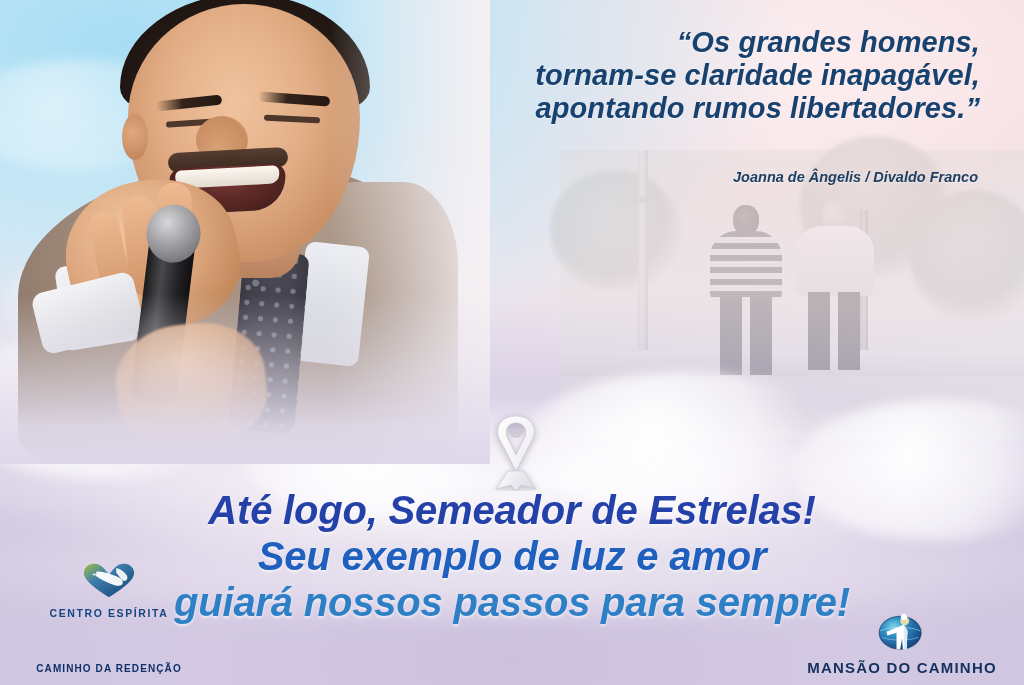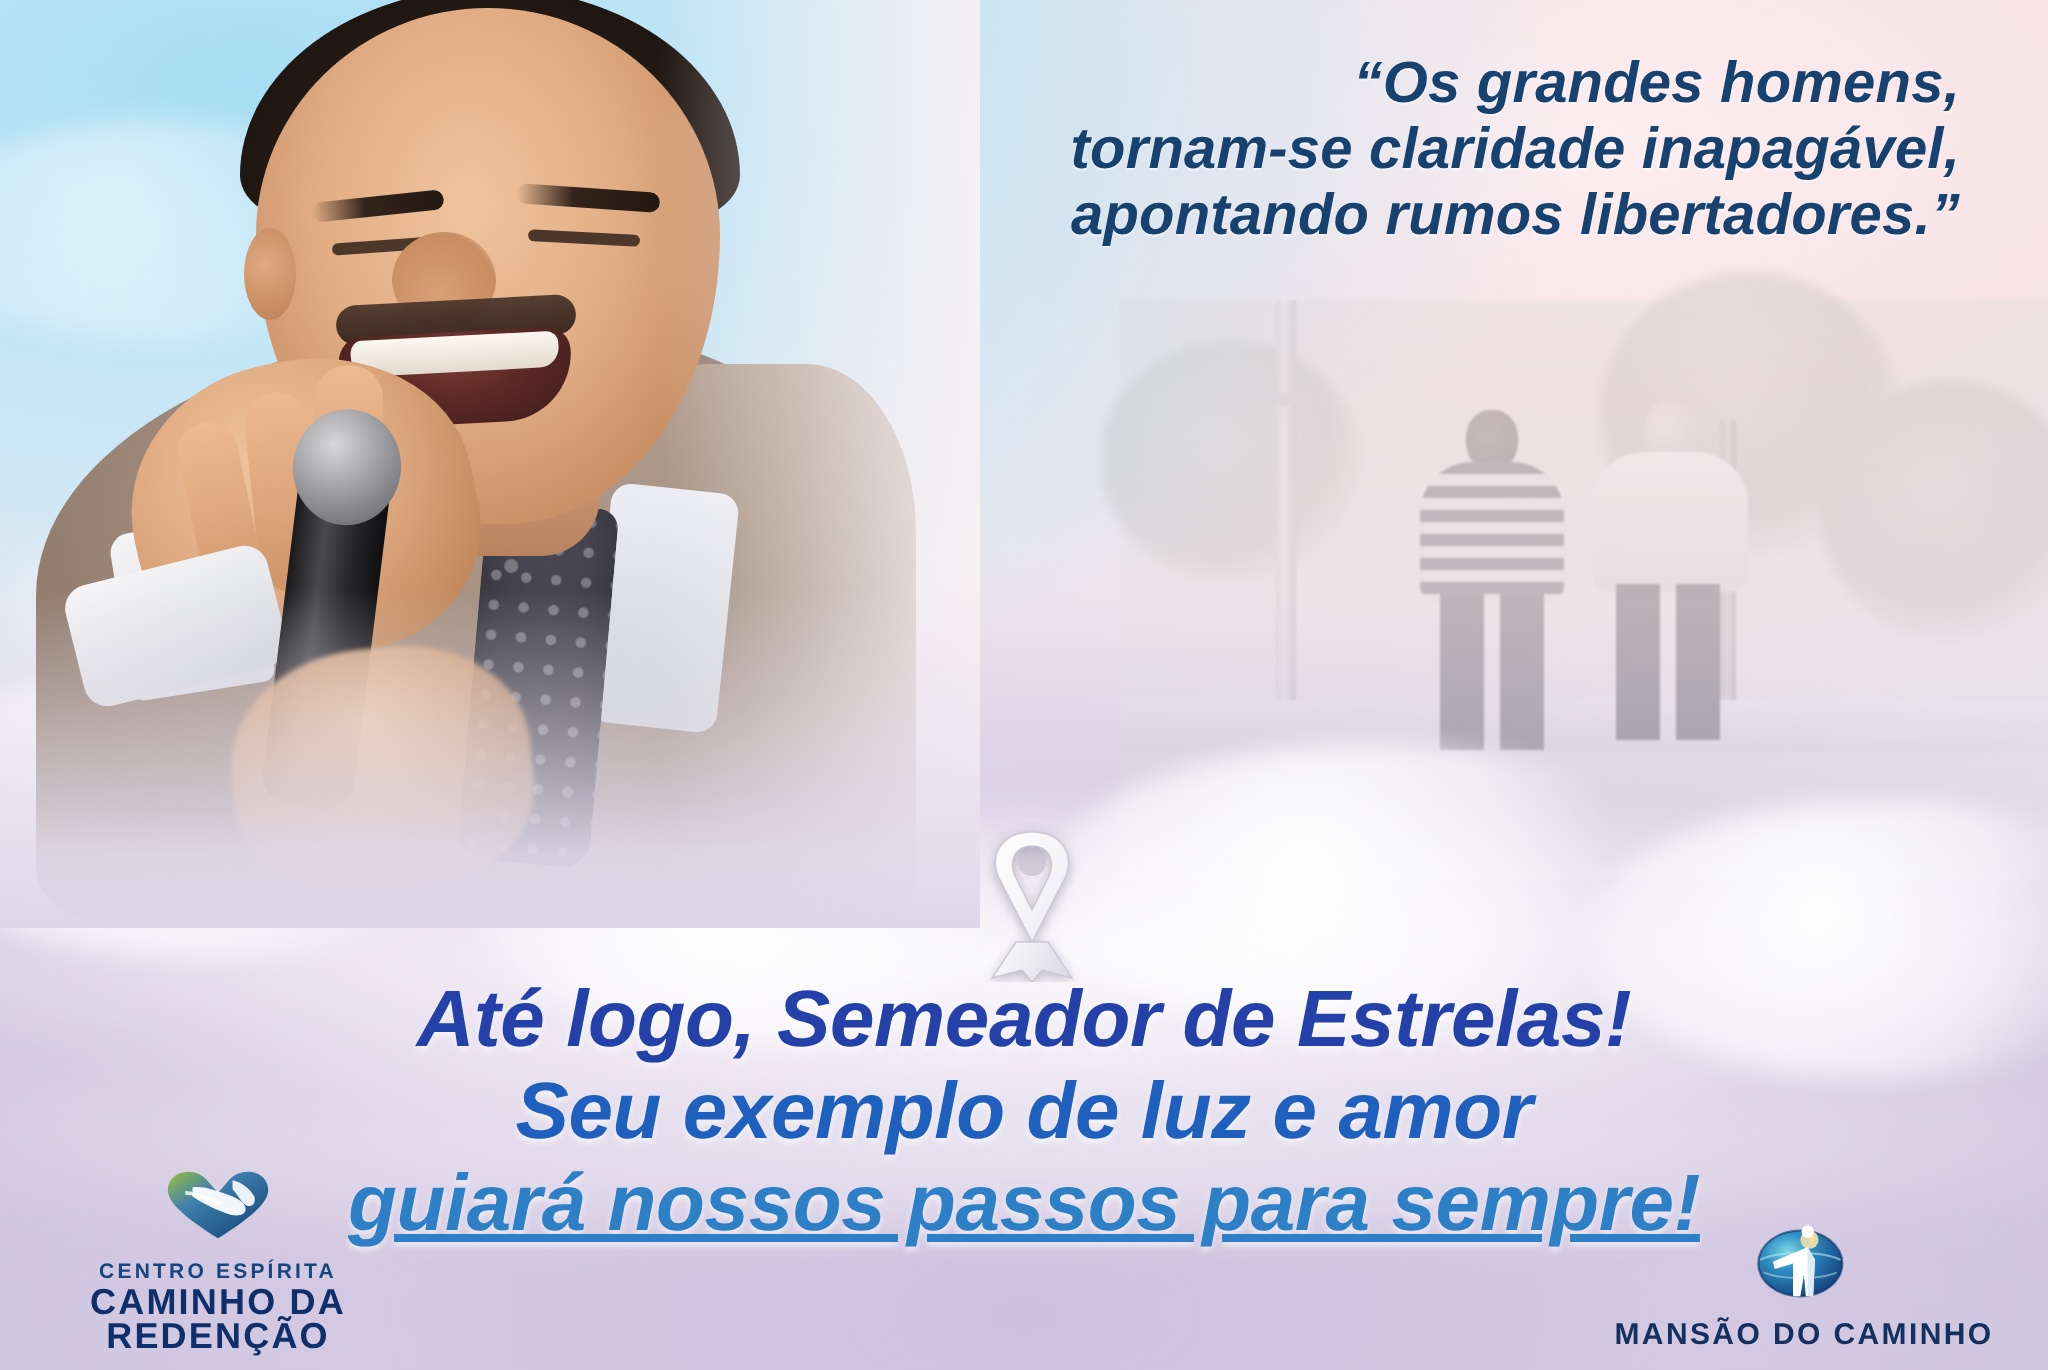"Joanna de Ângelis / Divaldo" div.attrib { html: none -> <div>Joanna de Ângelis / Divaldo Franco</div> }
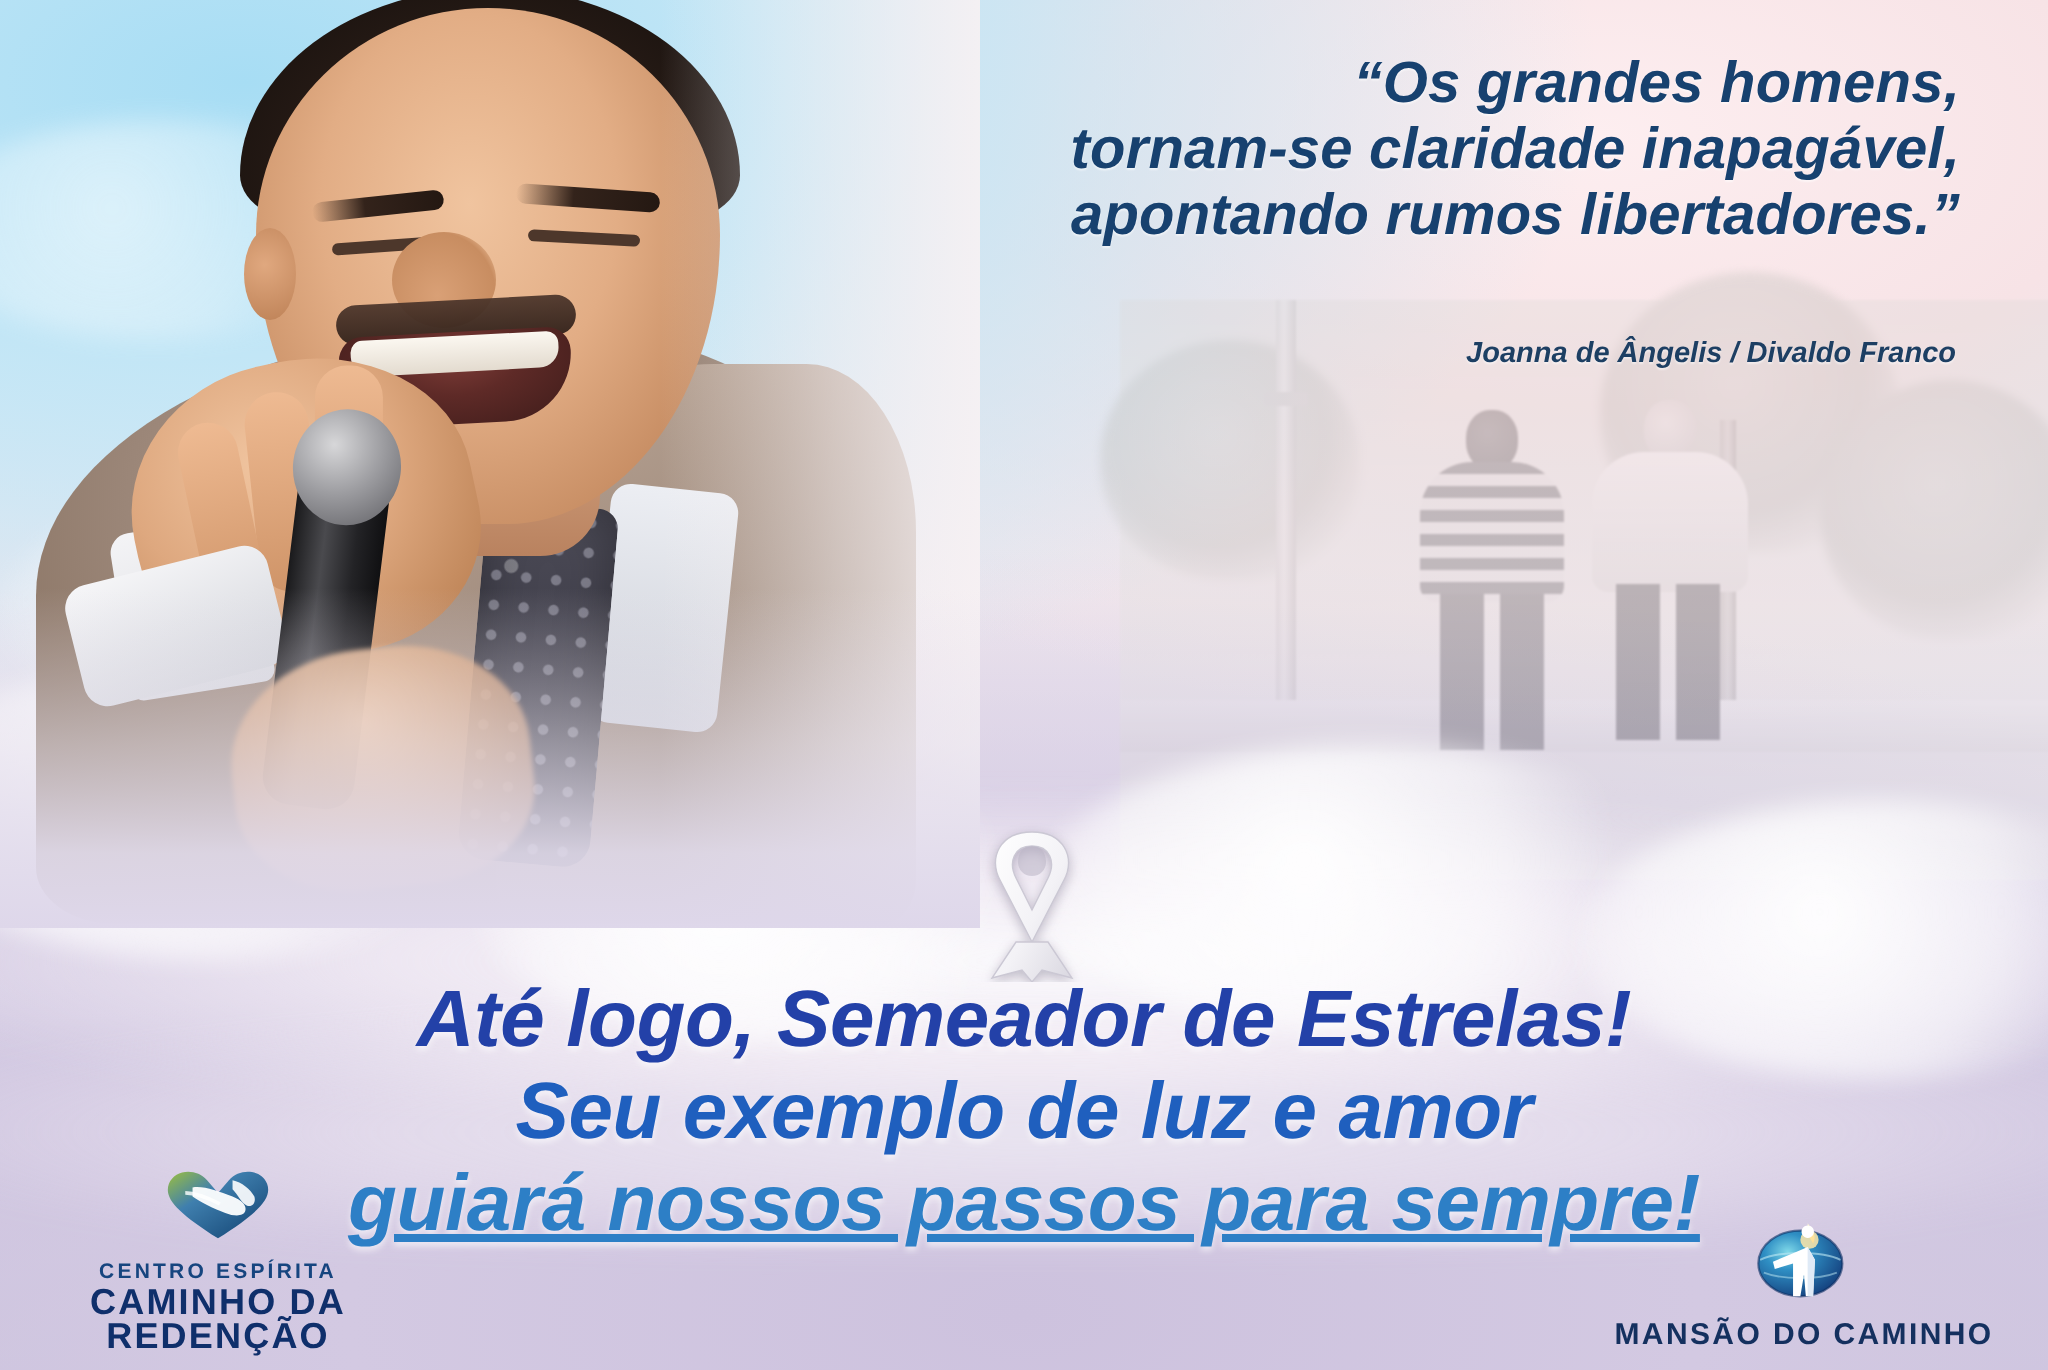"guiará nossos passos para sempre!" .hl3 { text-decoration: underline -> none }
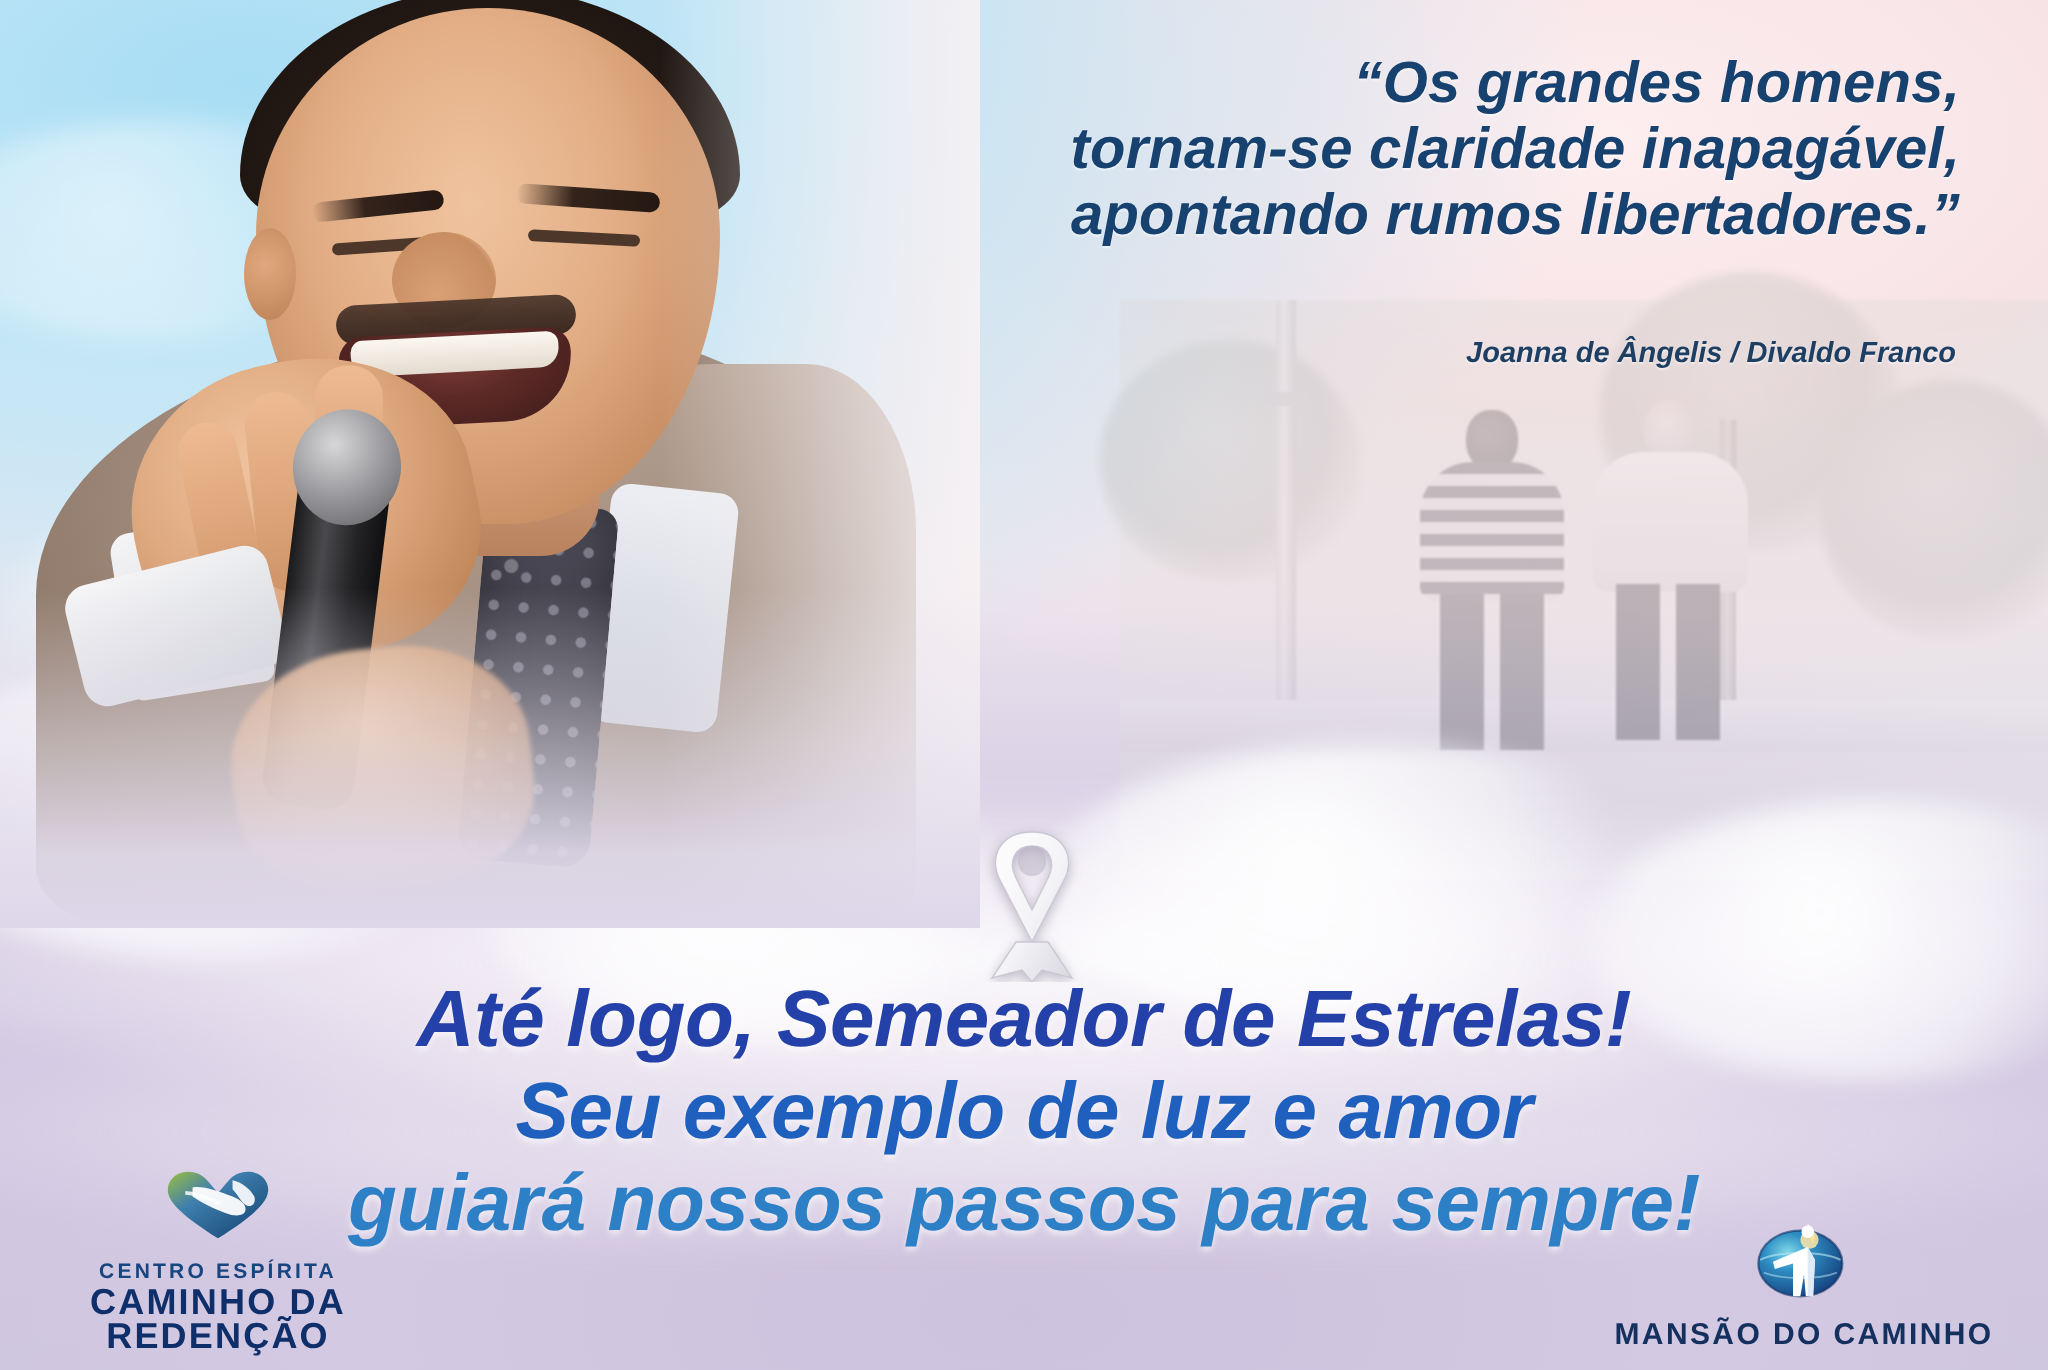"CAMINHO DA REDENÇÃO" .logo-l2 { font-size: 18px -> 10px; margin-top: none -> 40px }
